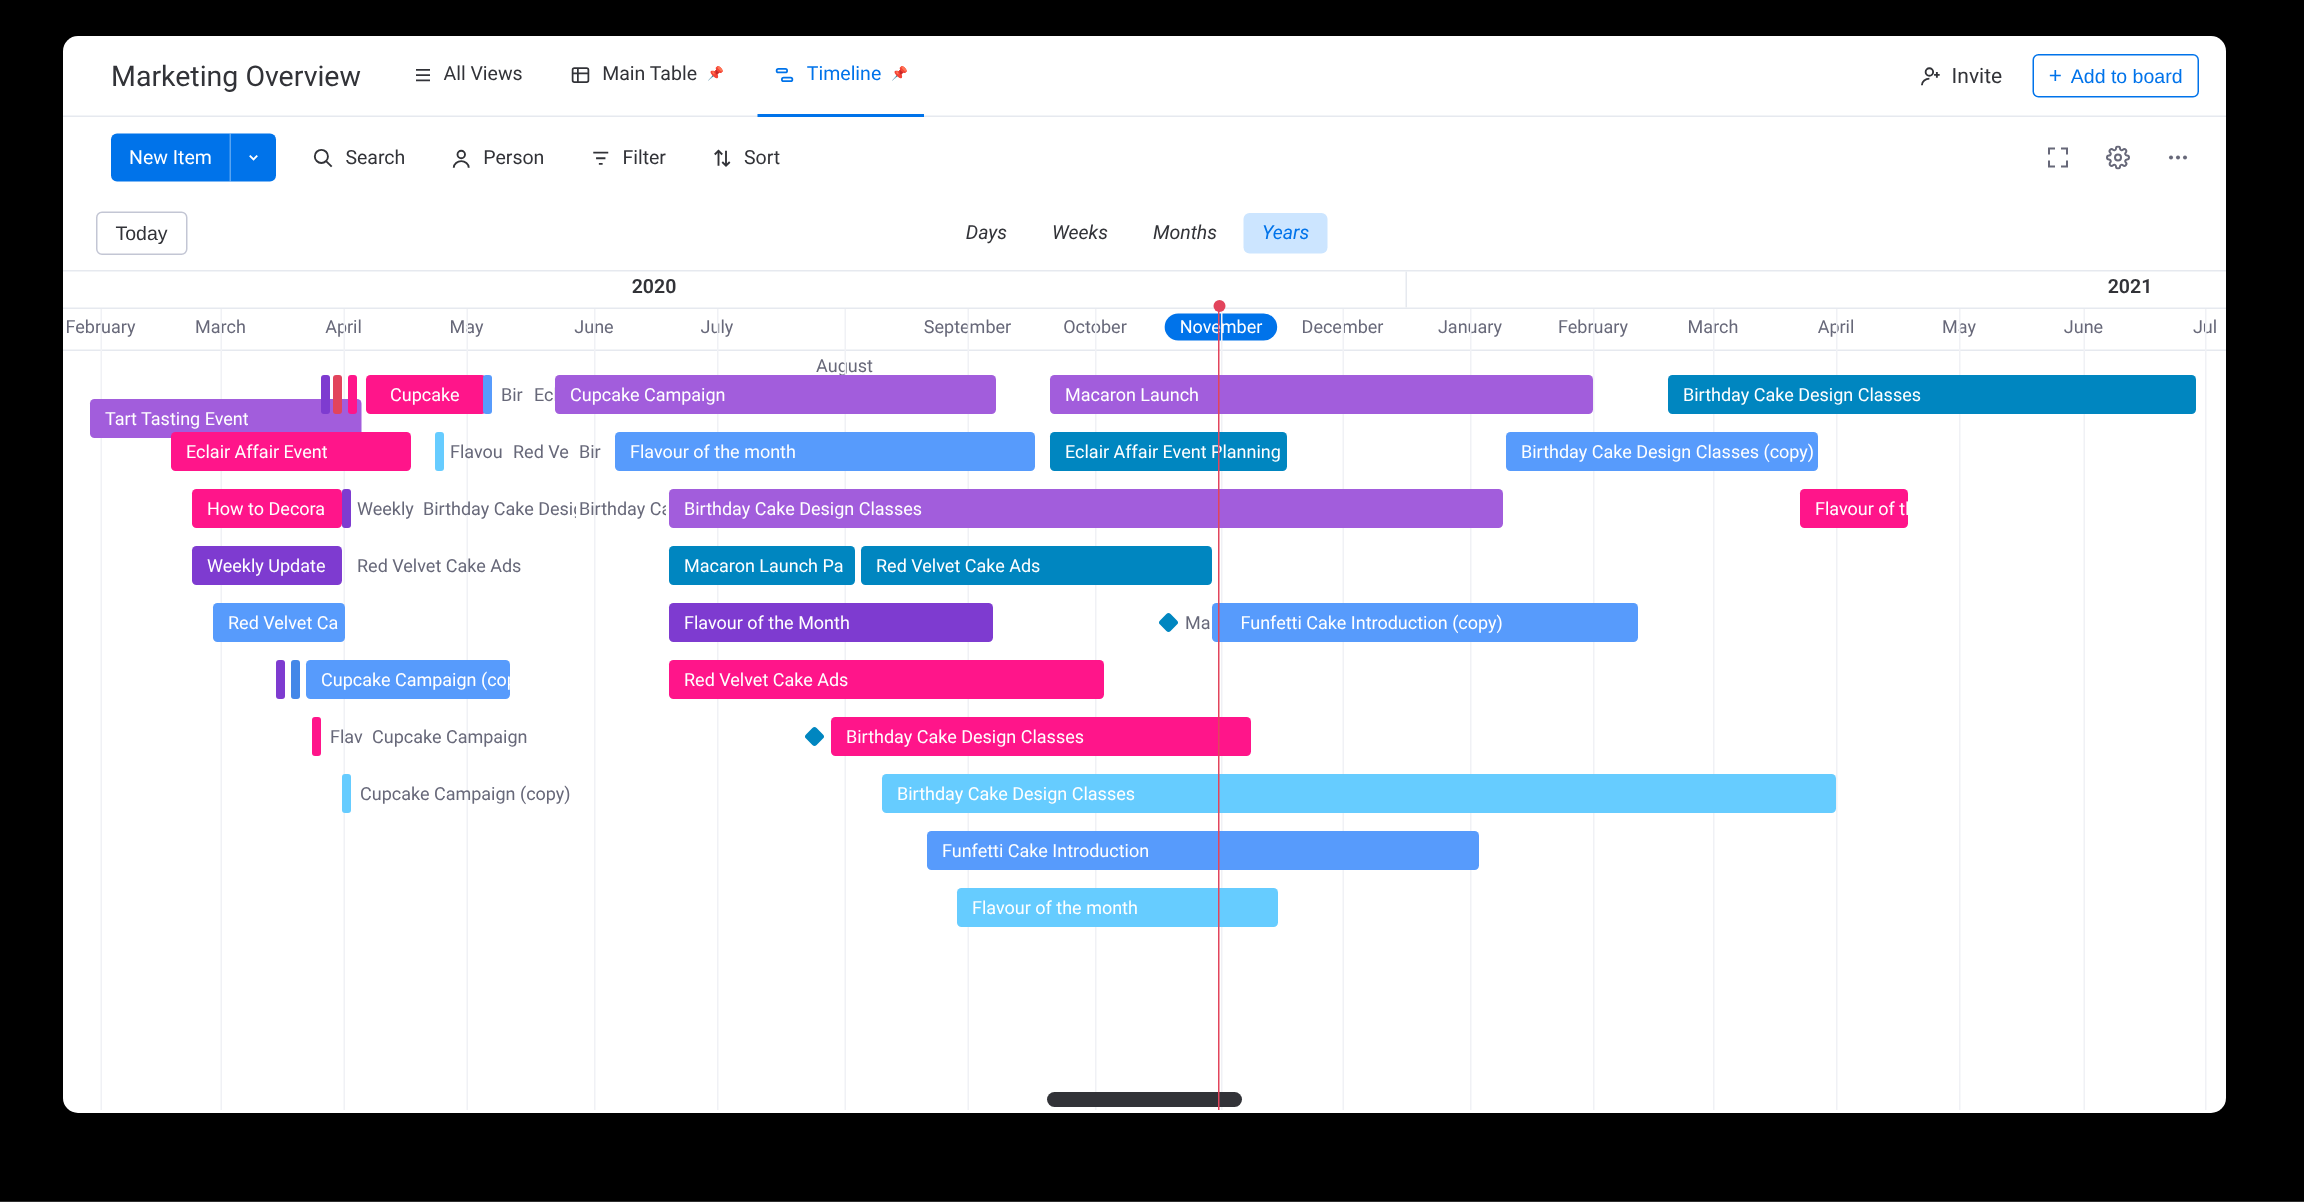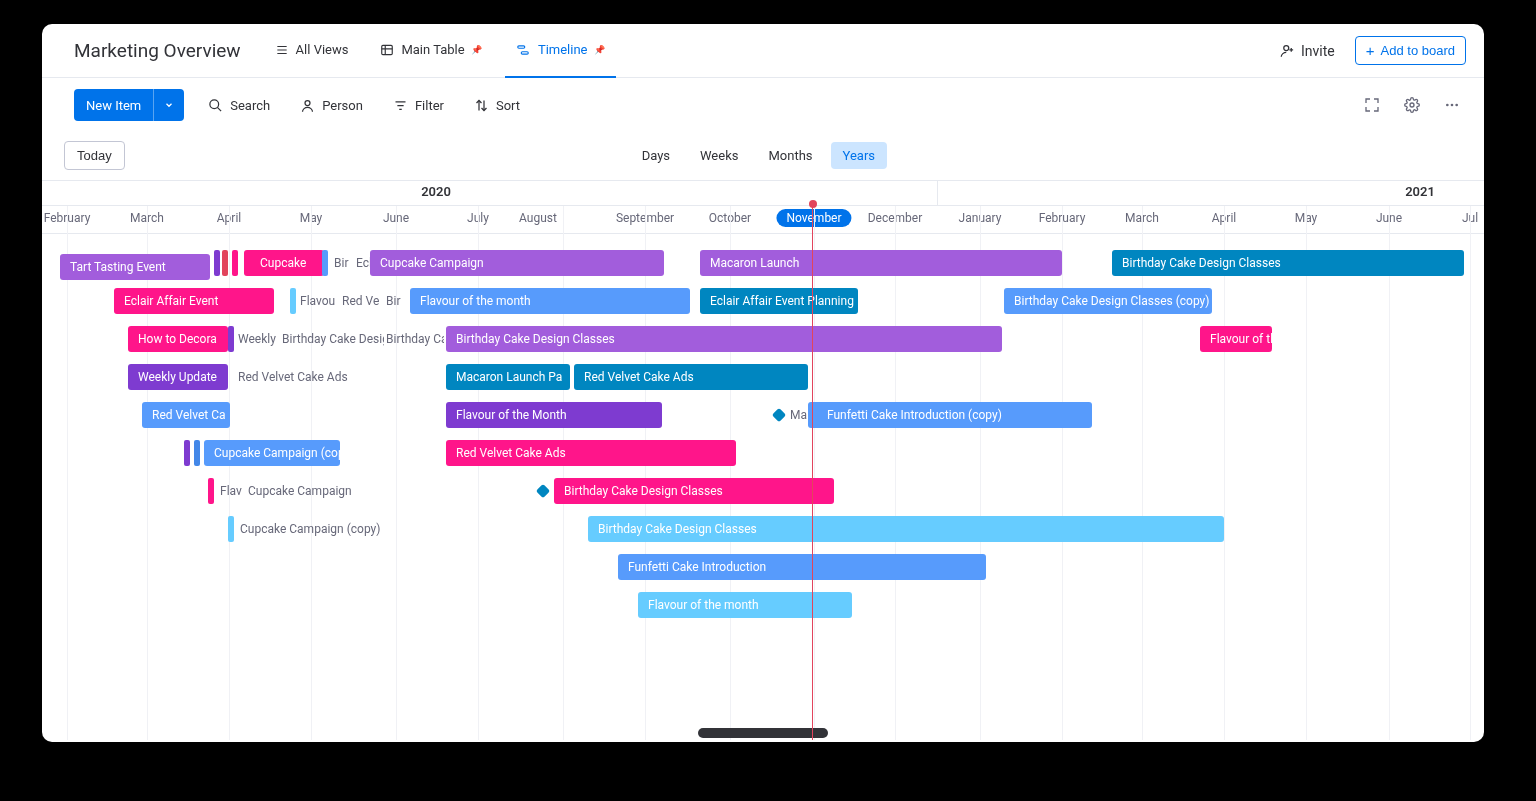"Days" .range-tab { font-style: none -> italic }
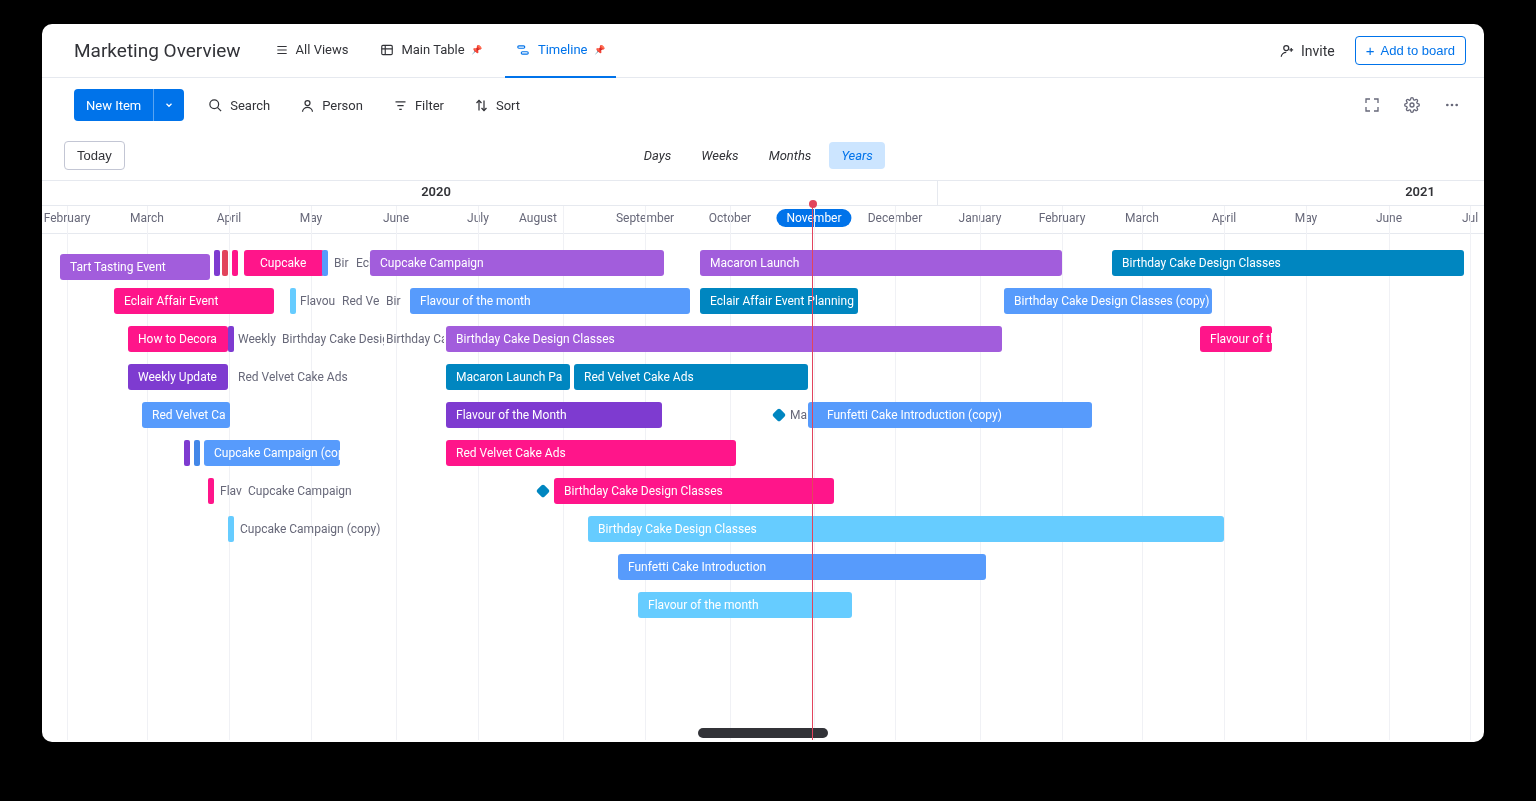"August" span.mo { left: 496px -> 521px; margin-top: none -> 26px }
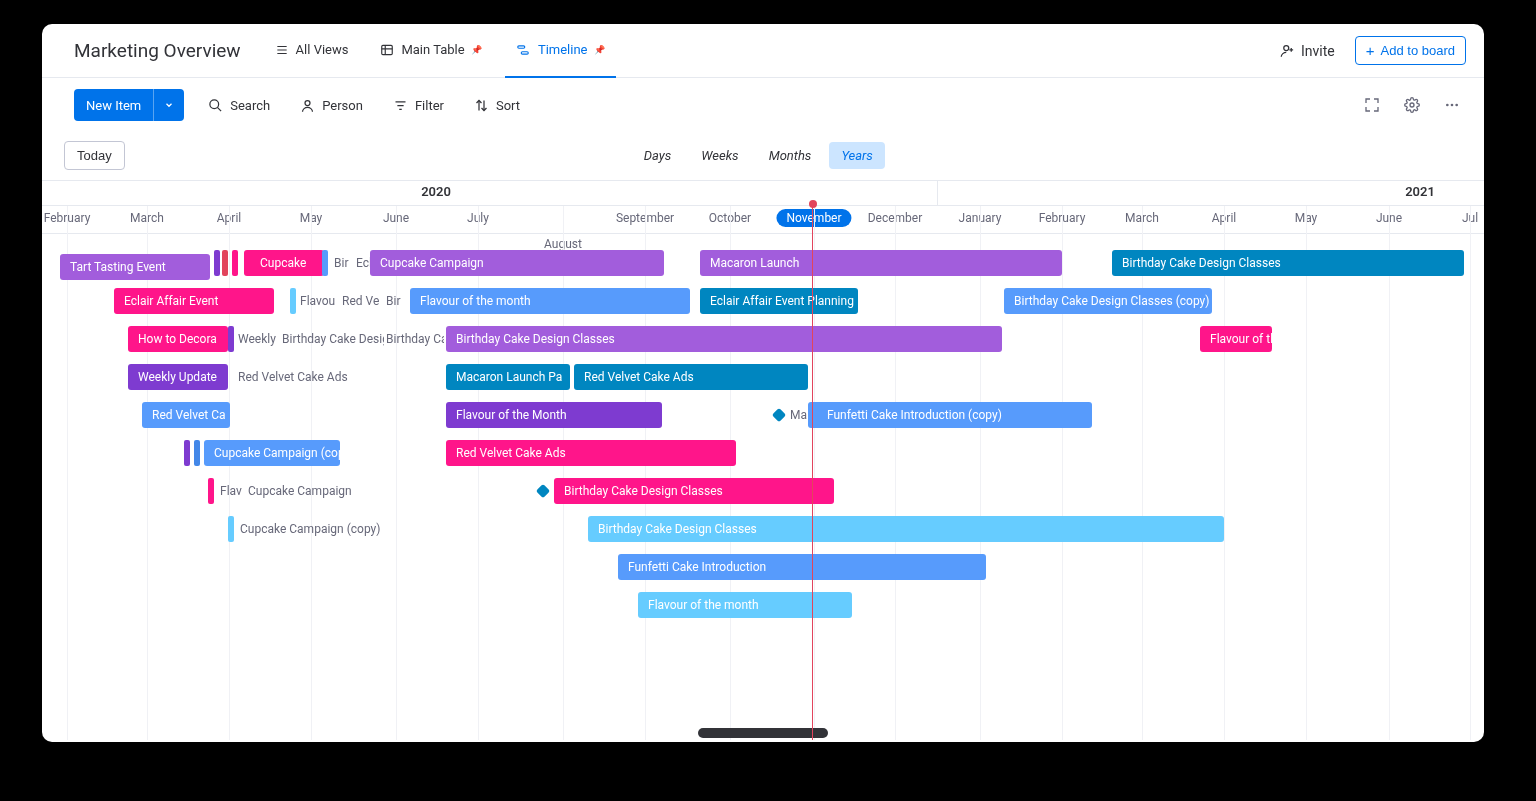"Tart Tasting Event" div.bar { top: 4px -> 16px; width: 150px -> 181px }
